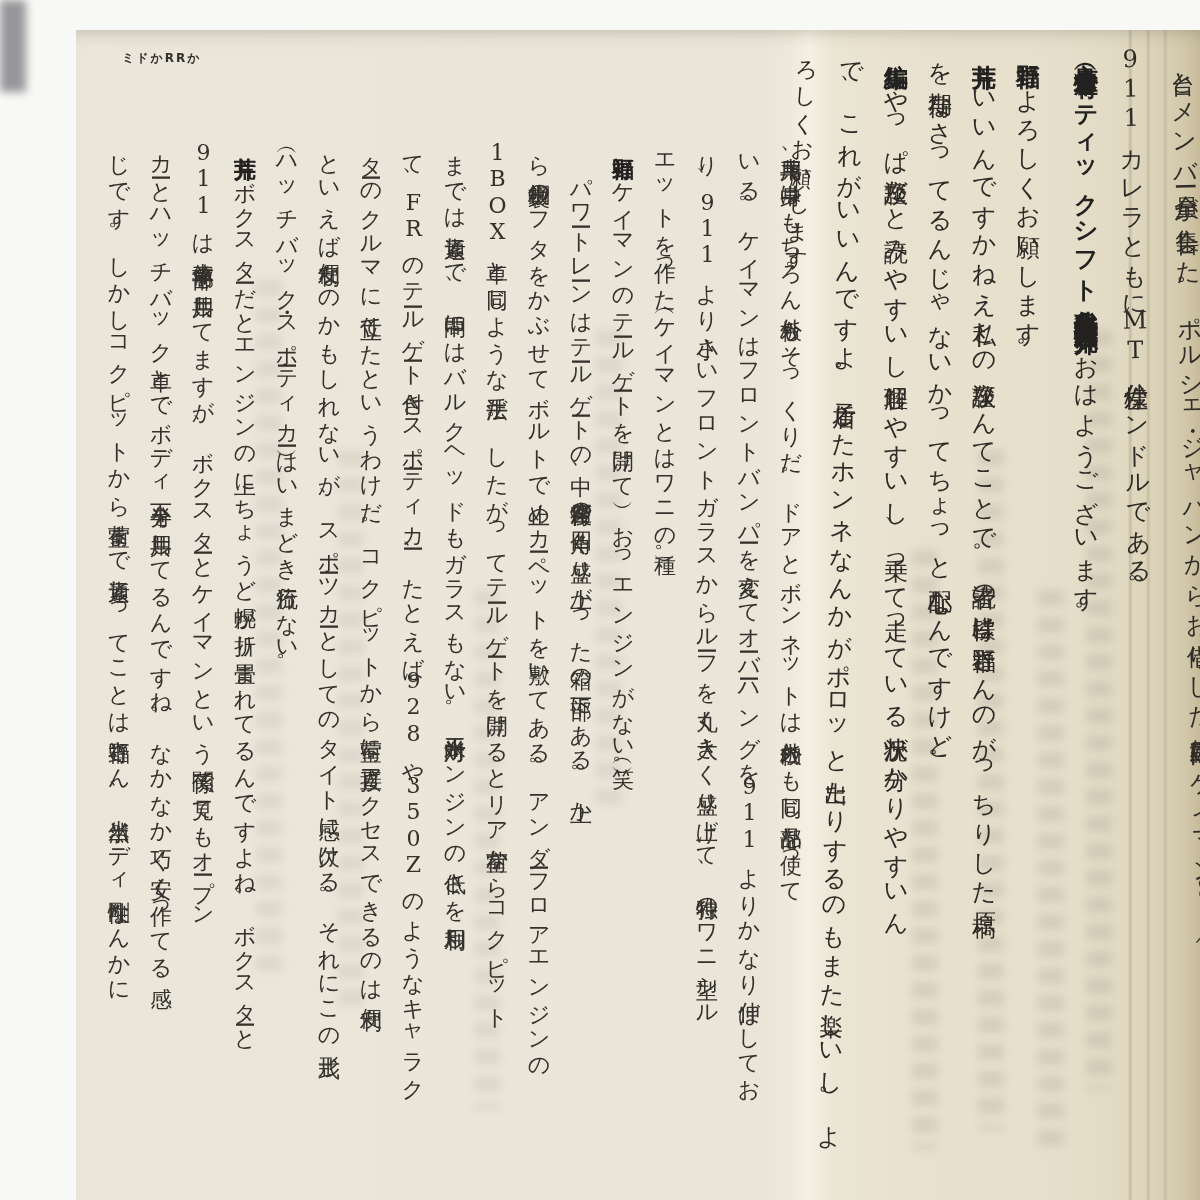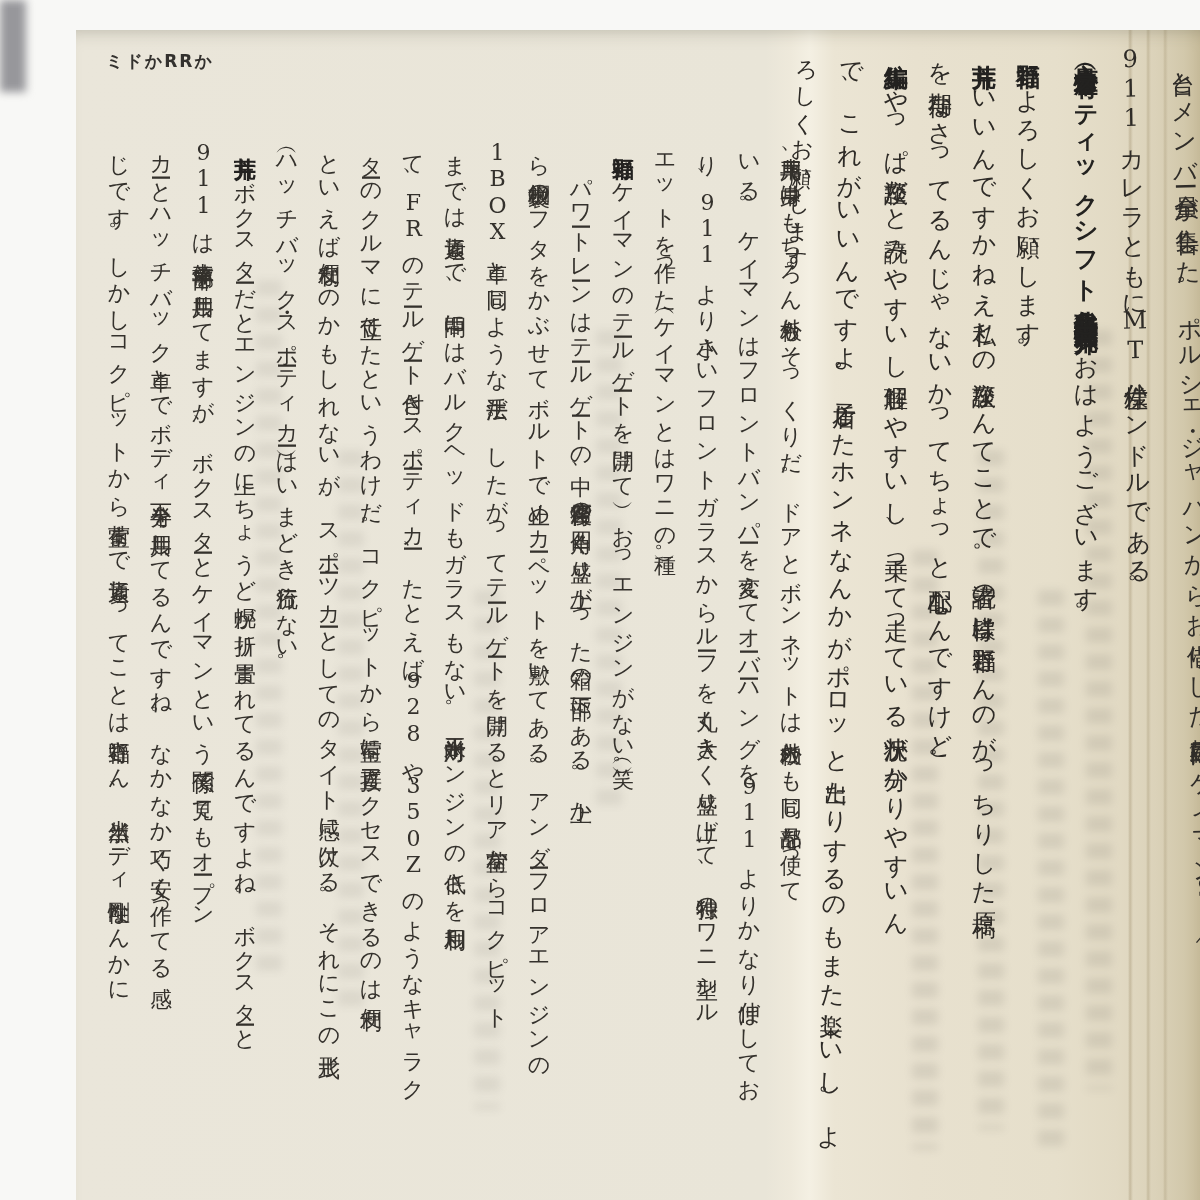"ミドかRRか" .running-head { font-size: 17px -> 12px; left: 30px -> 46px }
